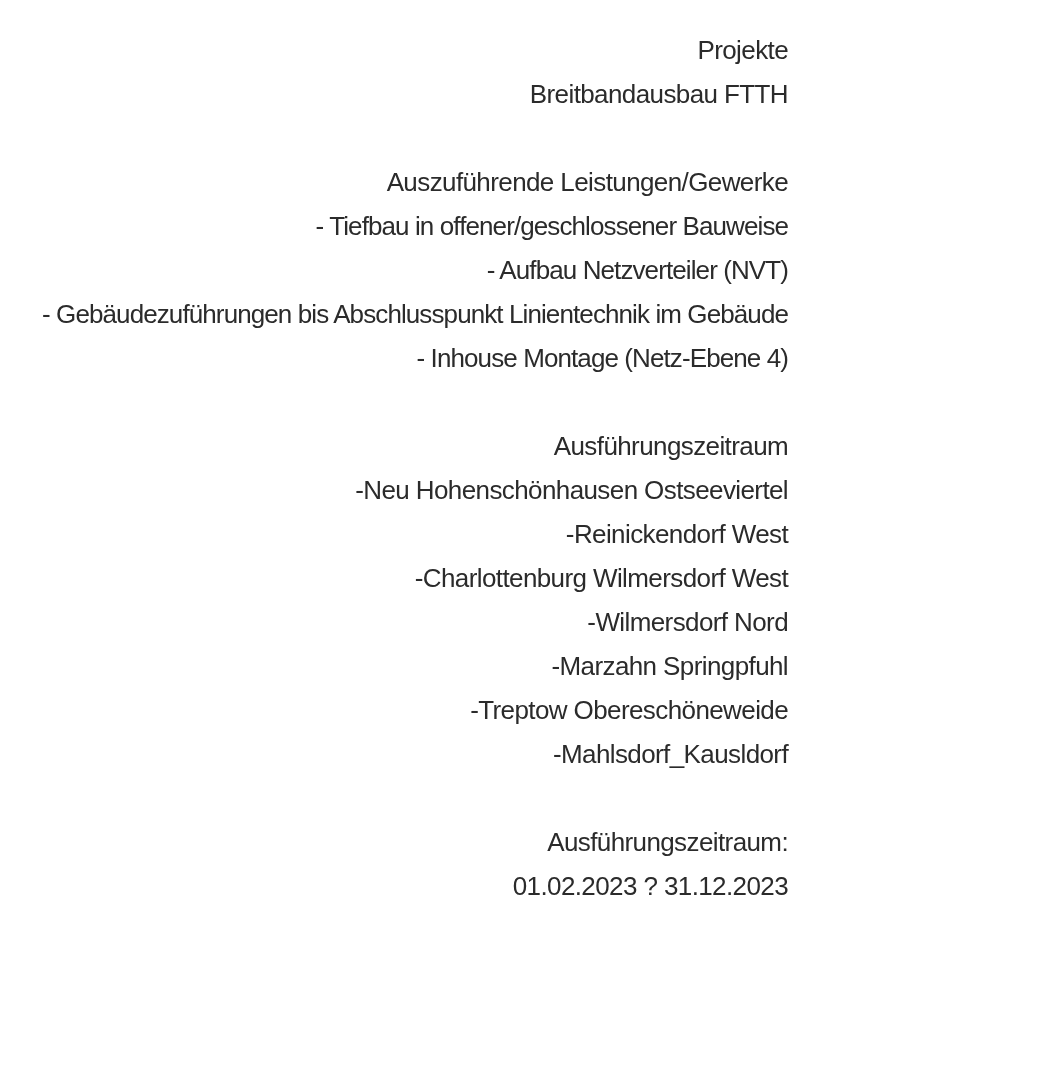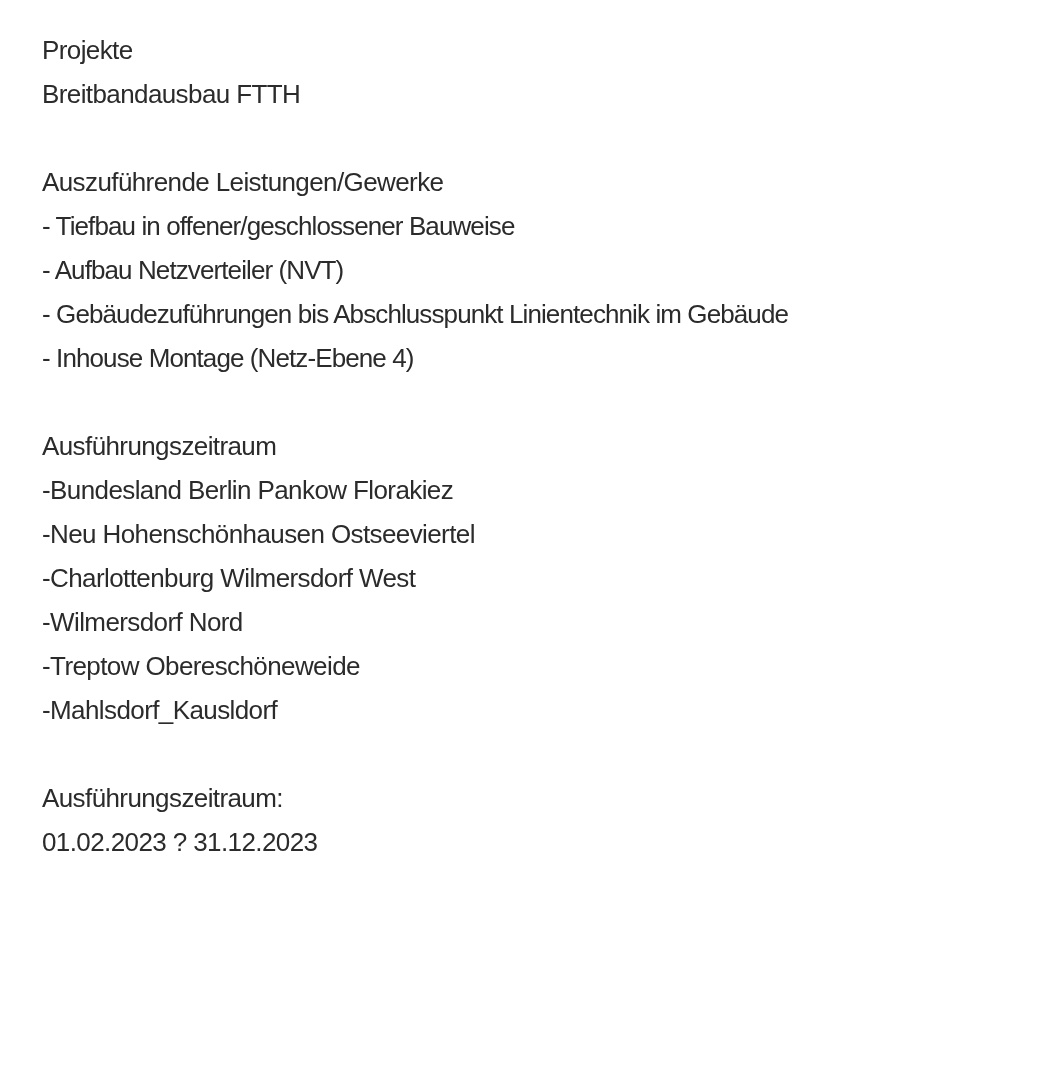"Projekte" .line { text-align: none -> right }
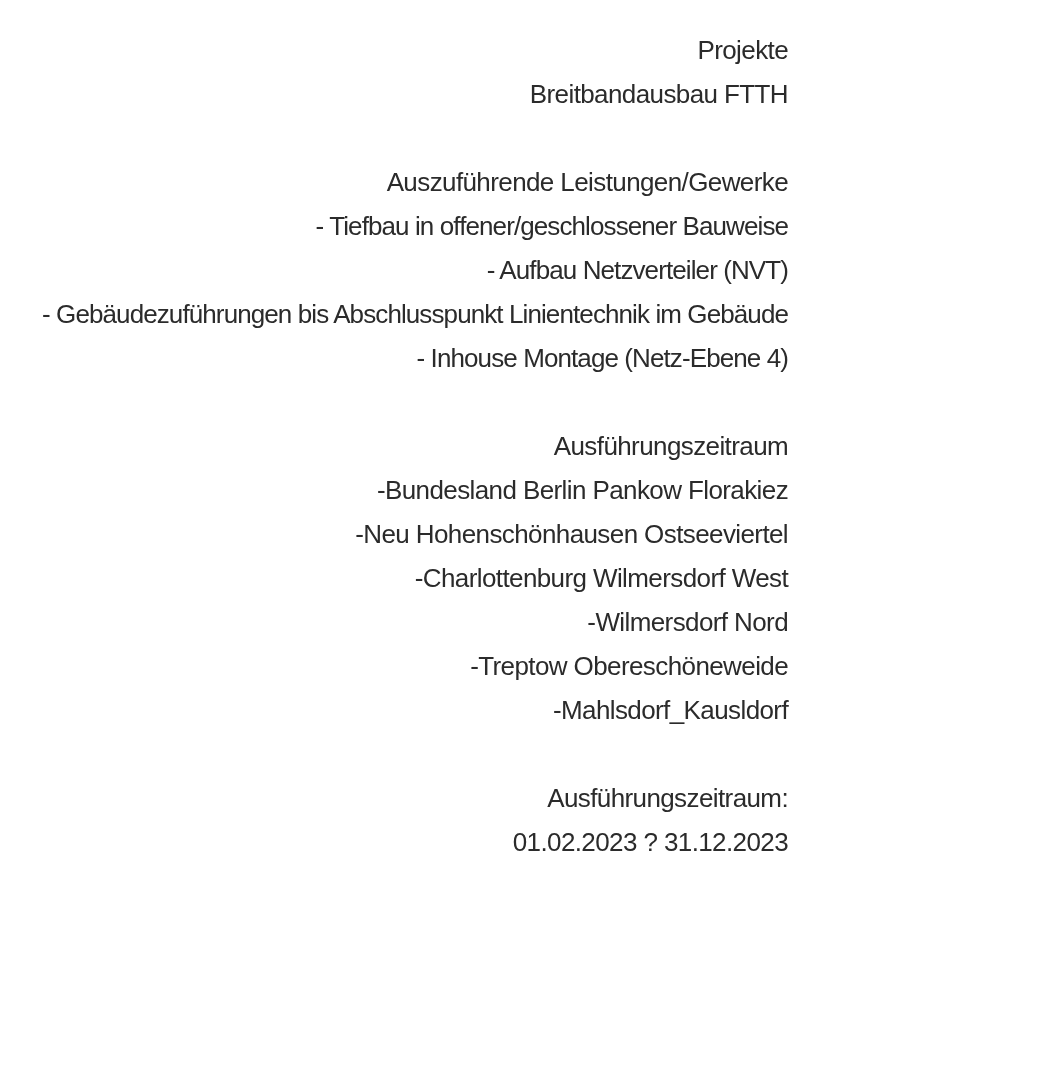"-Bundesland Berlin Pankow Florakiez" div.line { html: <div>-Bundesland Berlin Pankow Florakiez</div> -> none }
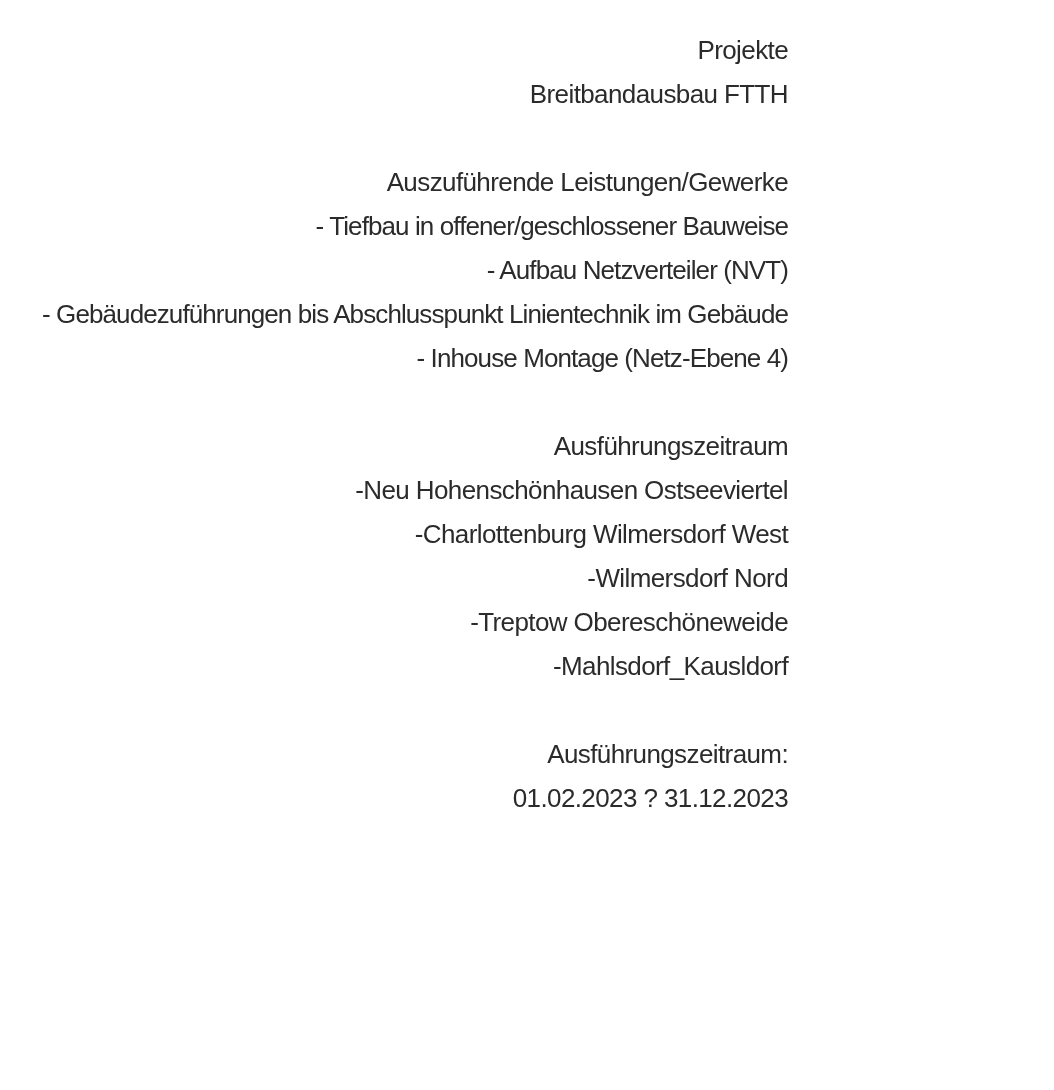"-Reinickendorf West" div.line { html: none -> <div>-Reinickendorf West</div> }
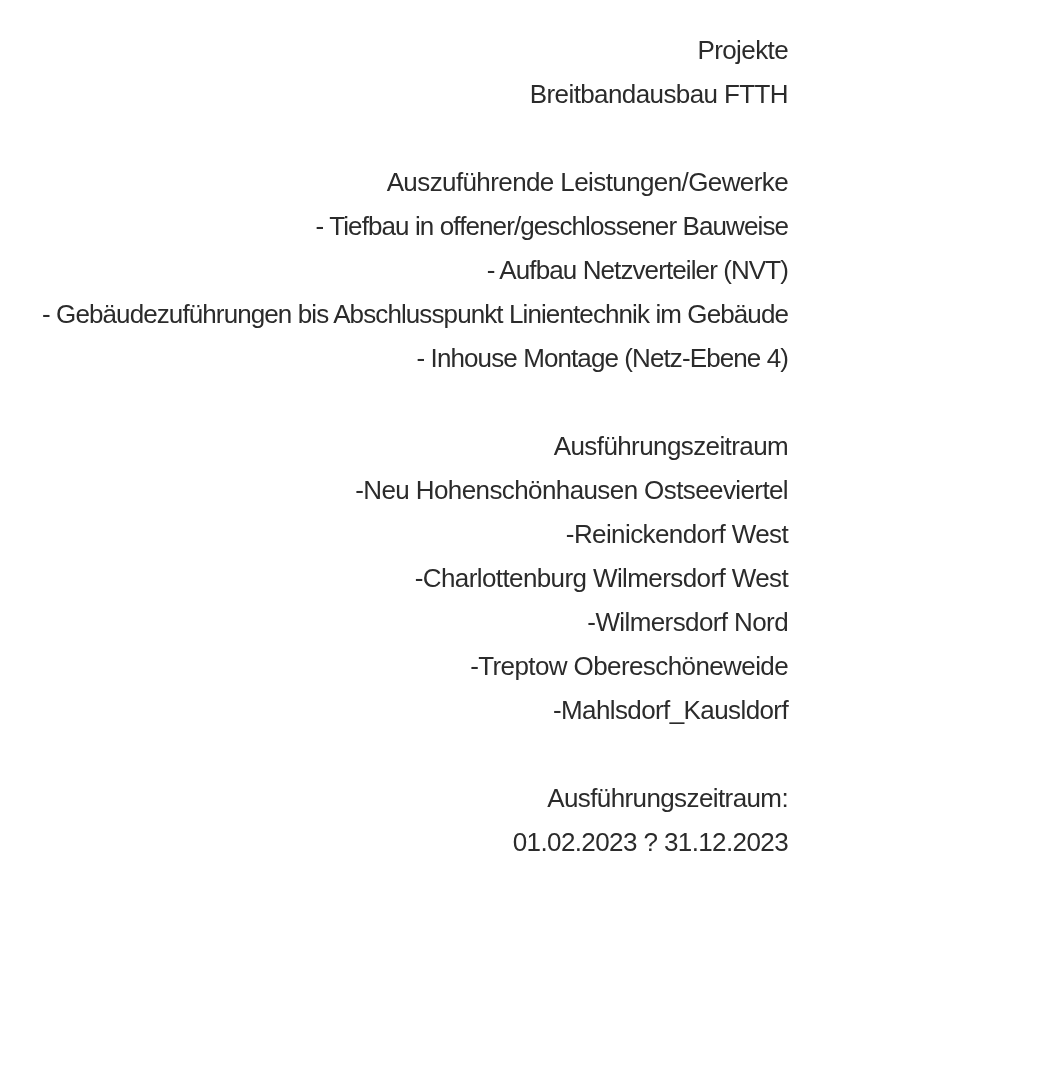"-Marzahn Springpfuhl" div.line { html: none -> <div>-Marzahn Springpfuhl</div> }
